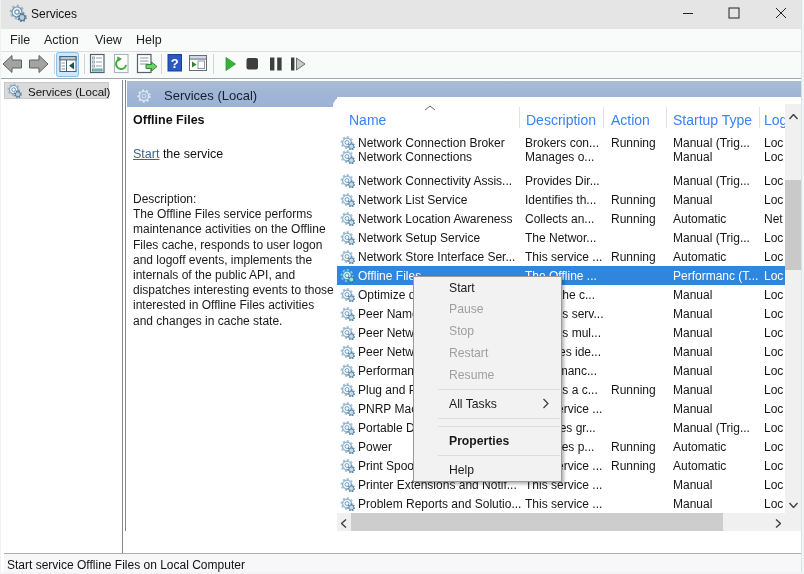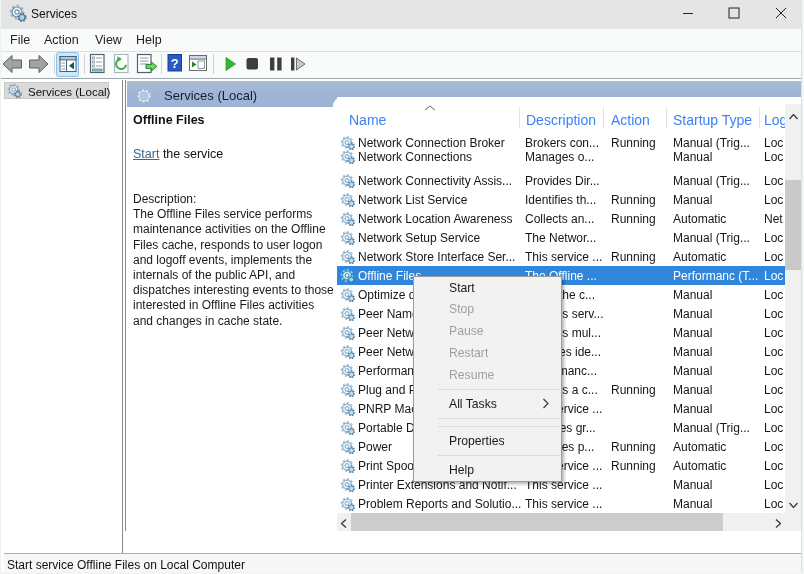"Stop" div.mi { order: before "Pause" -> after "Pause" }
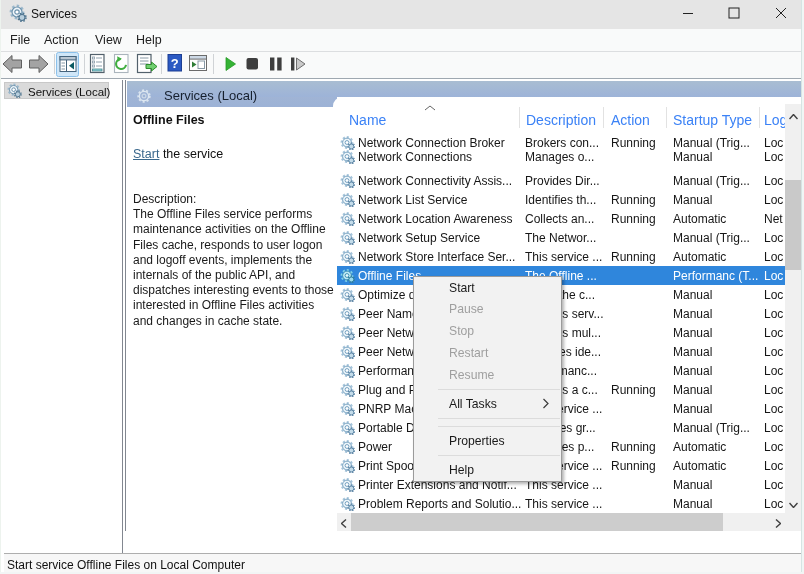"Properties" div.mi { font-weight: normal -> bold }
